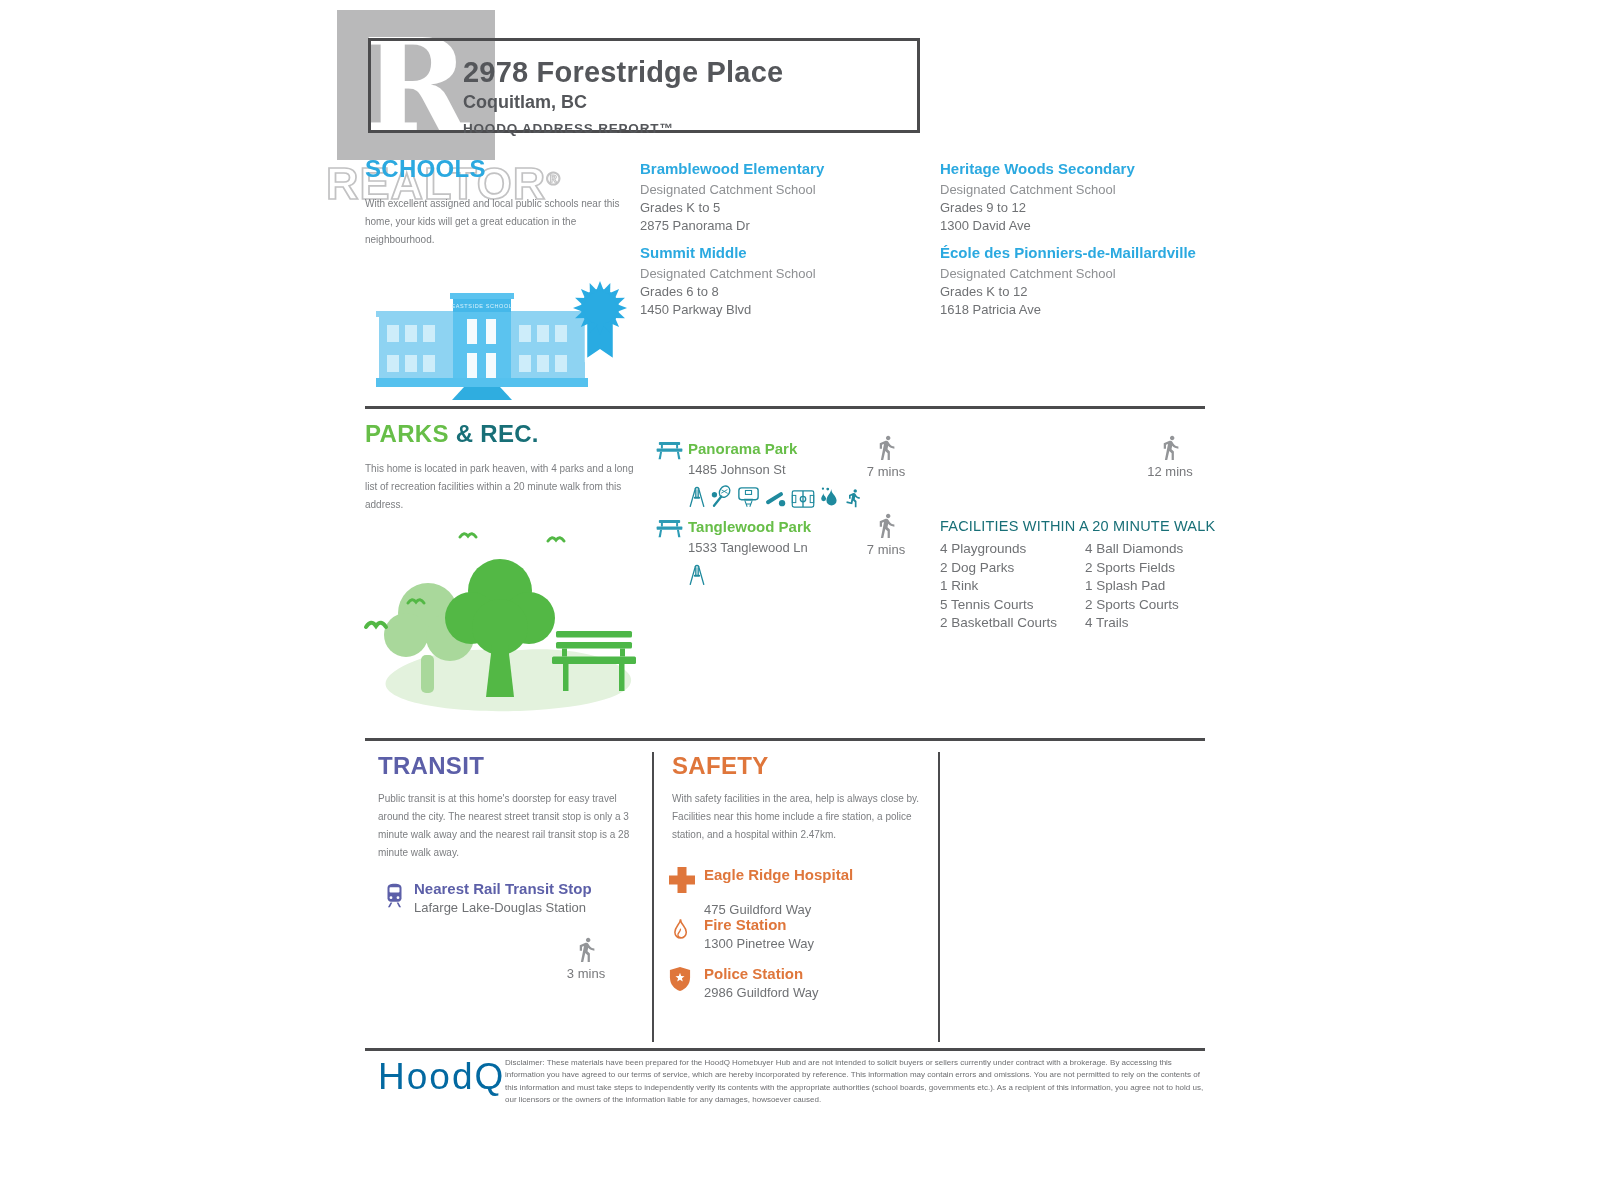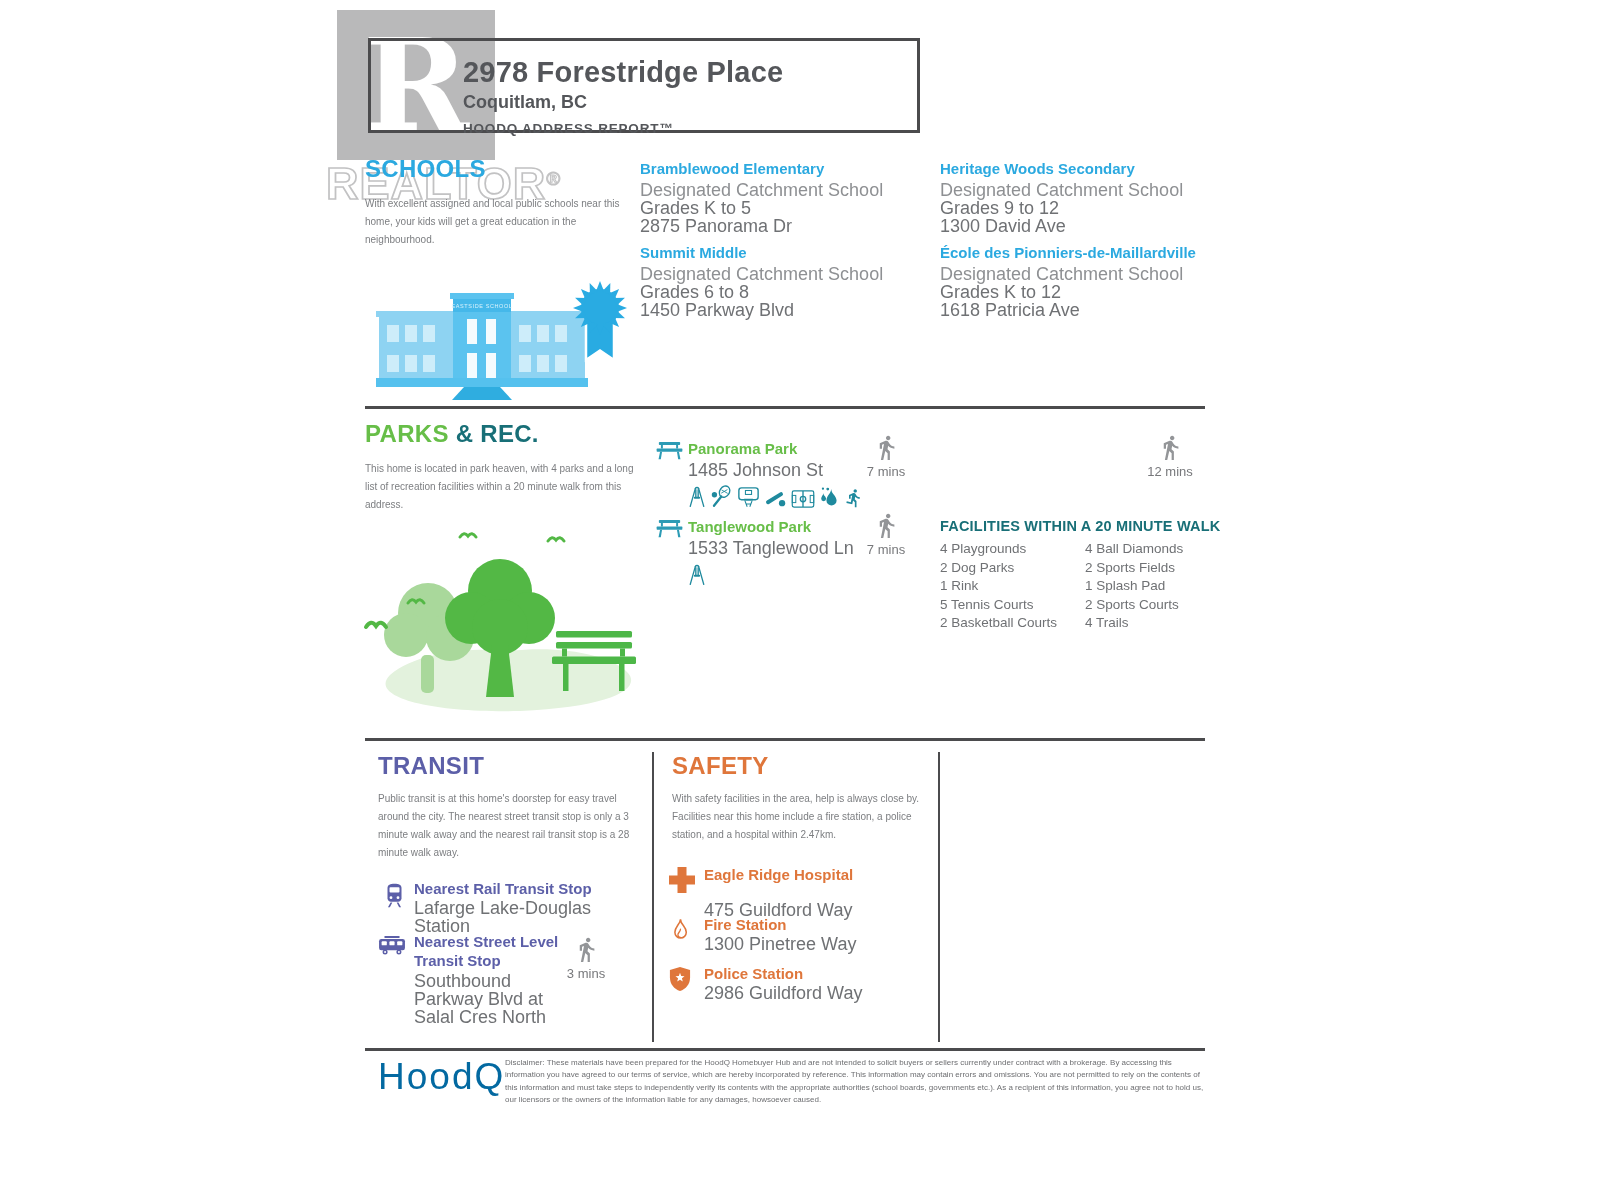"Designated Catchment School" .entry-line { font-size: 18px -> 13px }
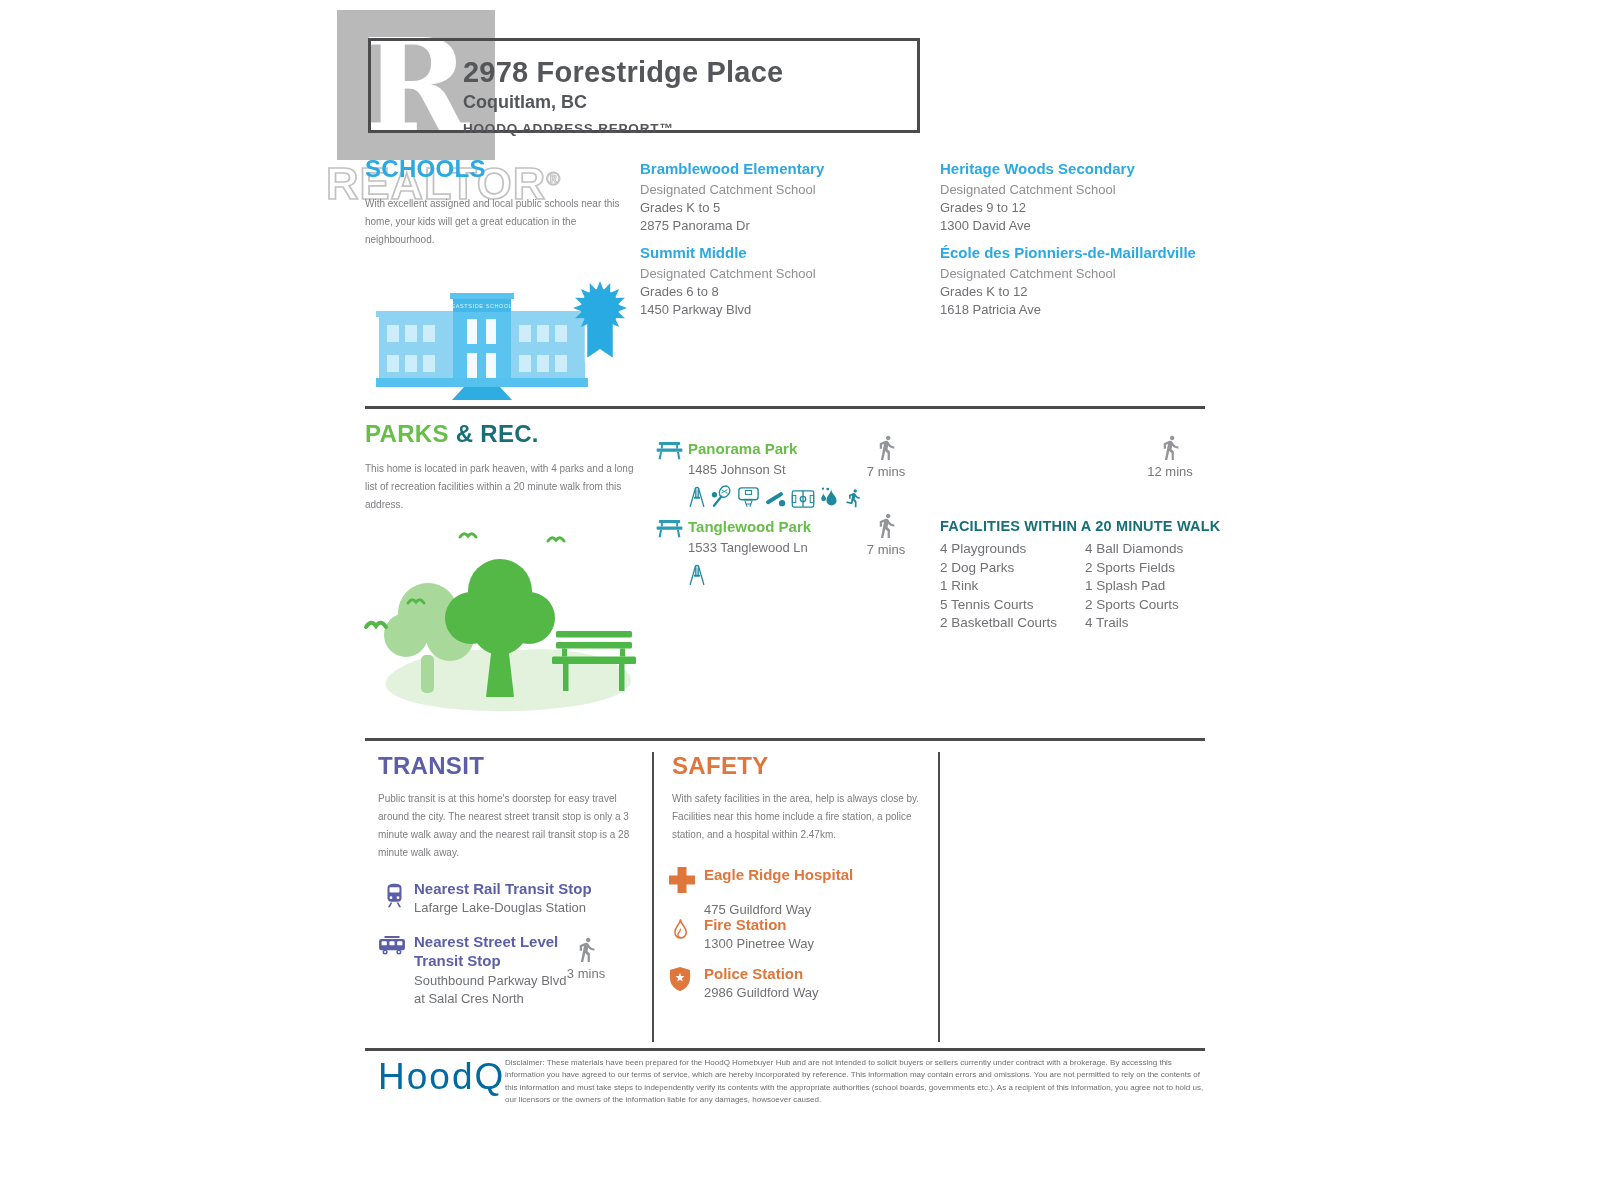"FACILITIES WITHIN A 20 MINUTE" .fac-h { font-weight: 700 -> 400 }
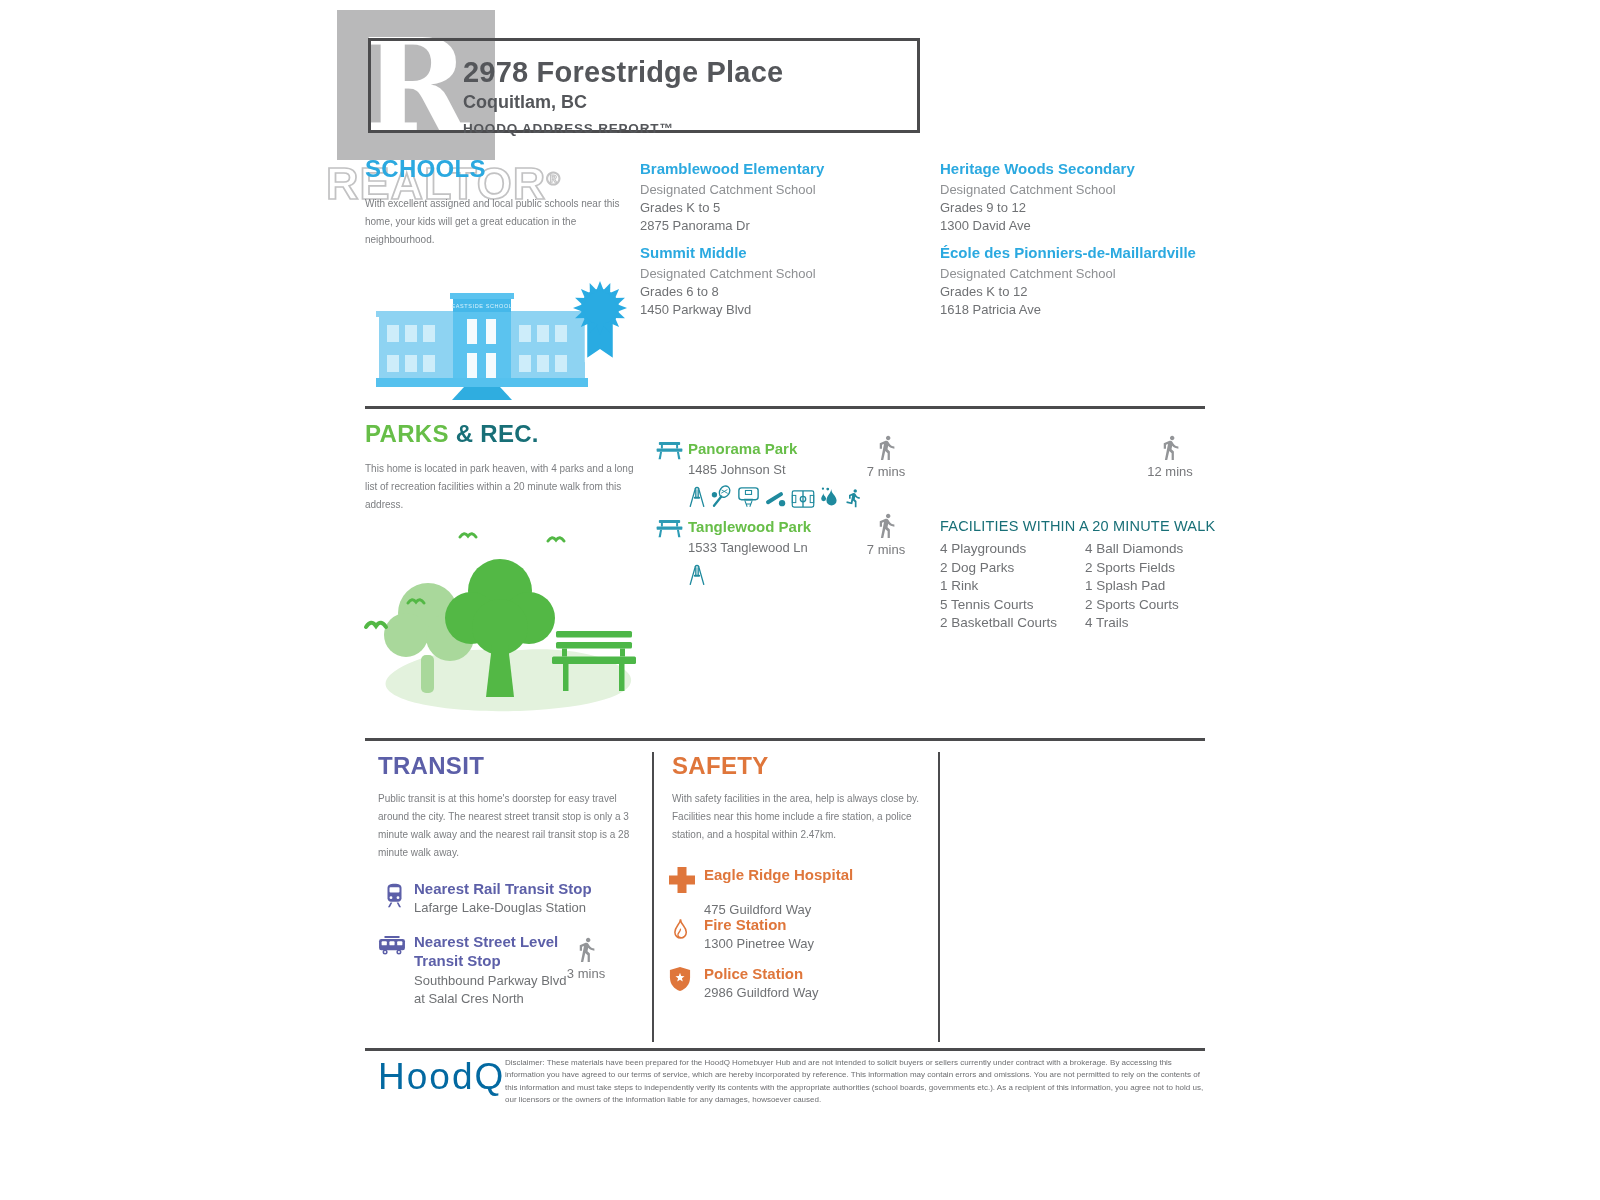"Nearest Street Level Transit Stop" div.abs { html: <div> <svg> <use></use> </svg> <div> <div>Nearest Street Level Transit Stop</div> <div>Southbound Parkway Blvd at Salal Cres North</div> </div> </div> -> none }
